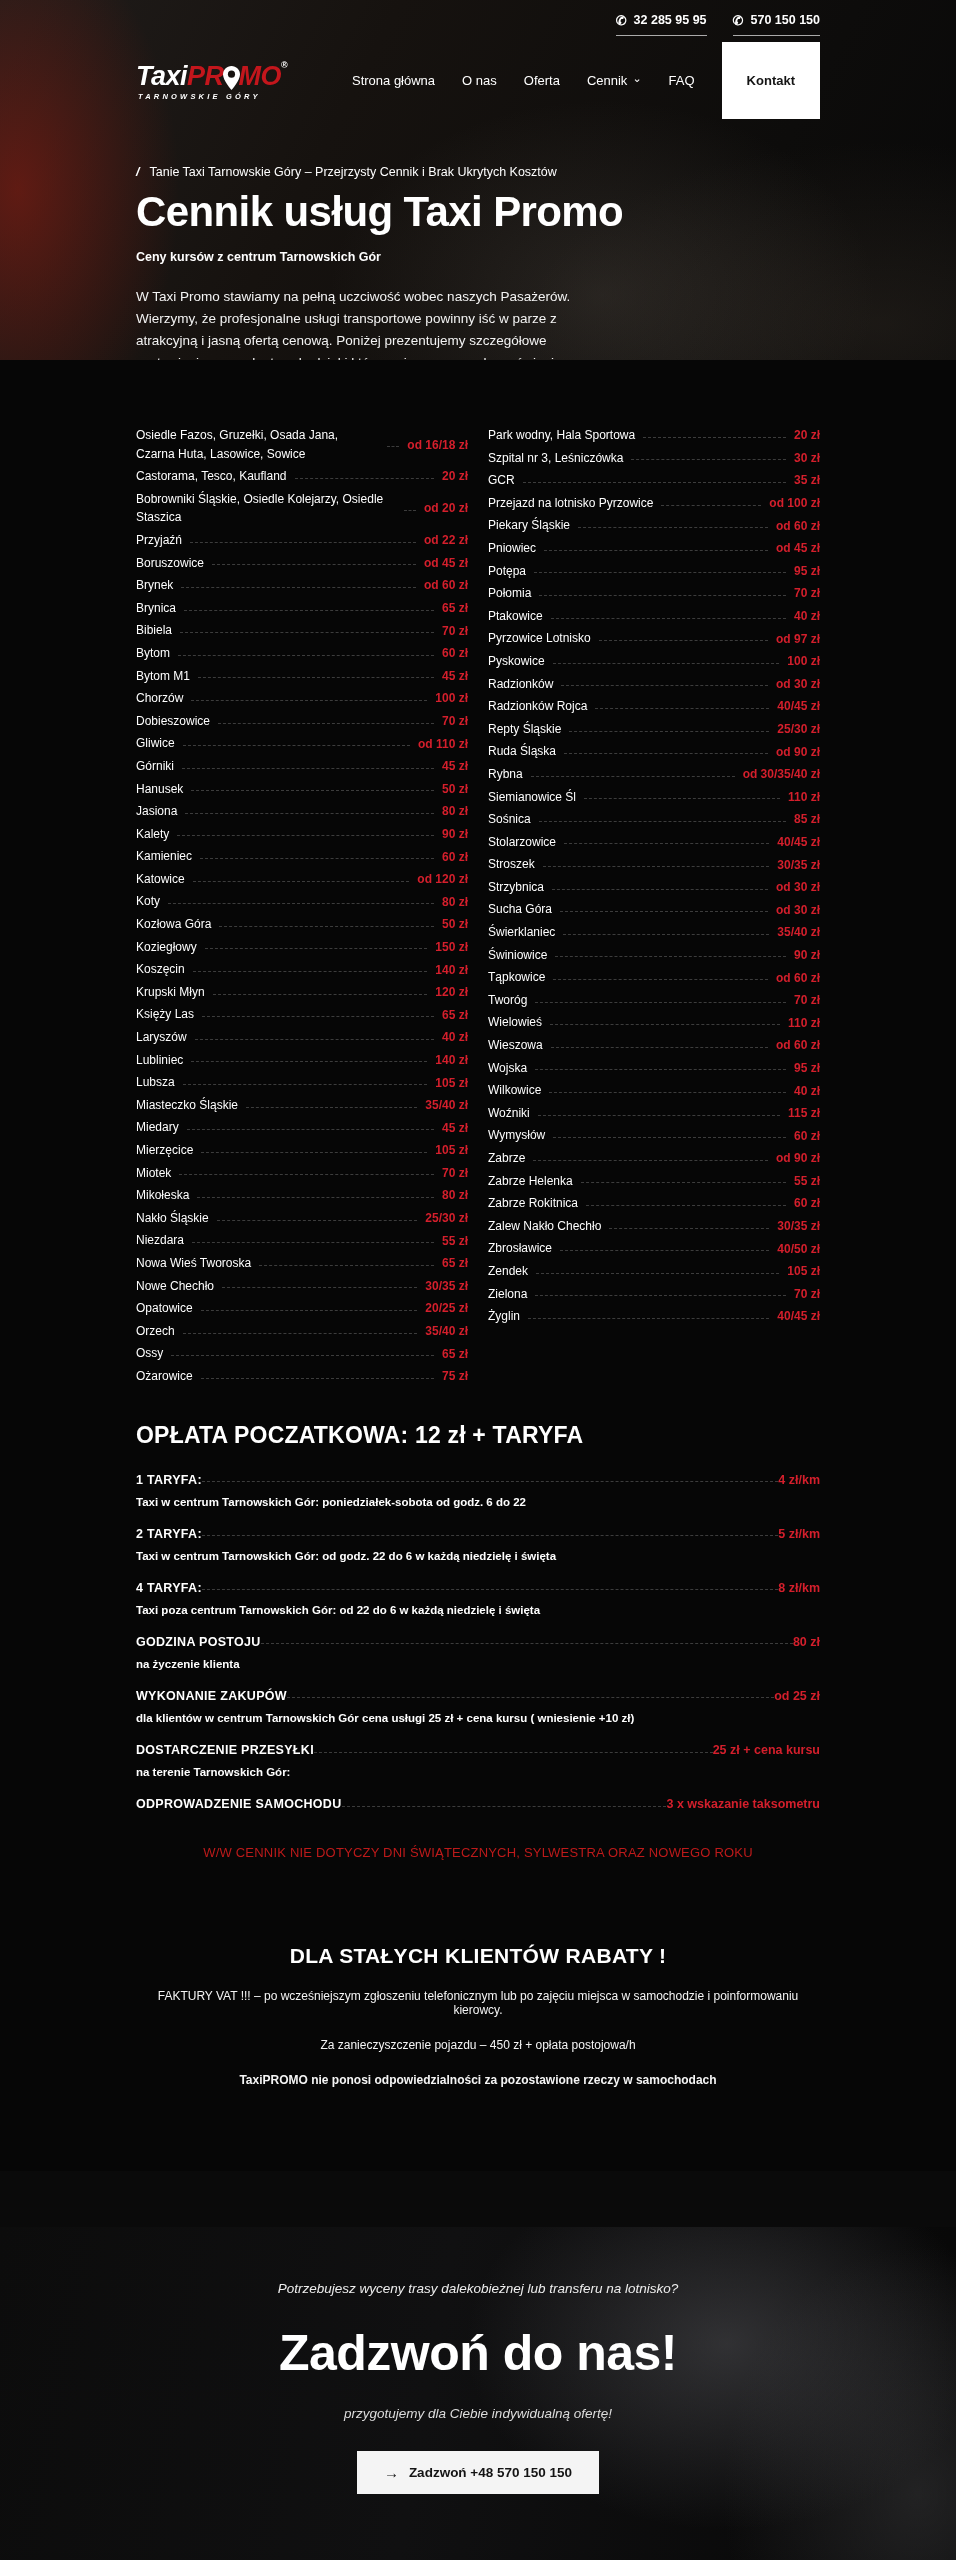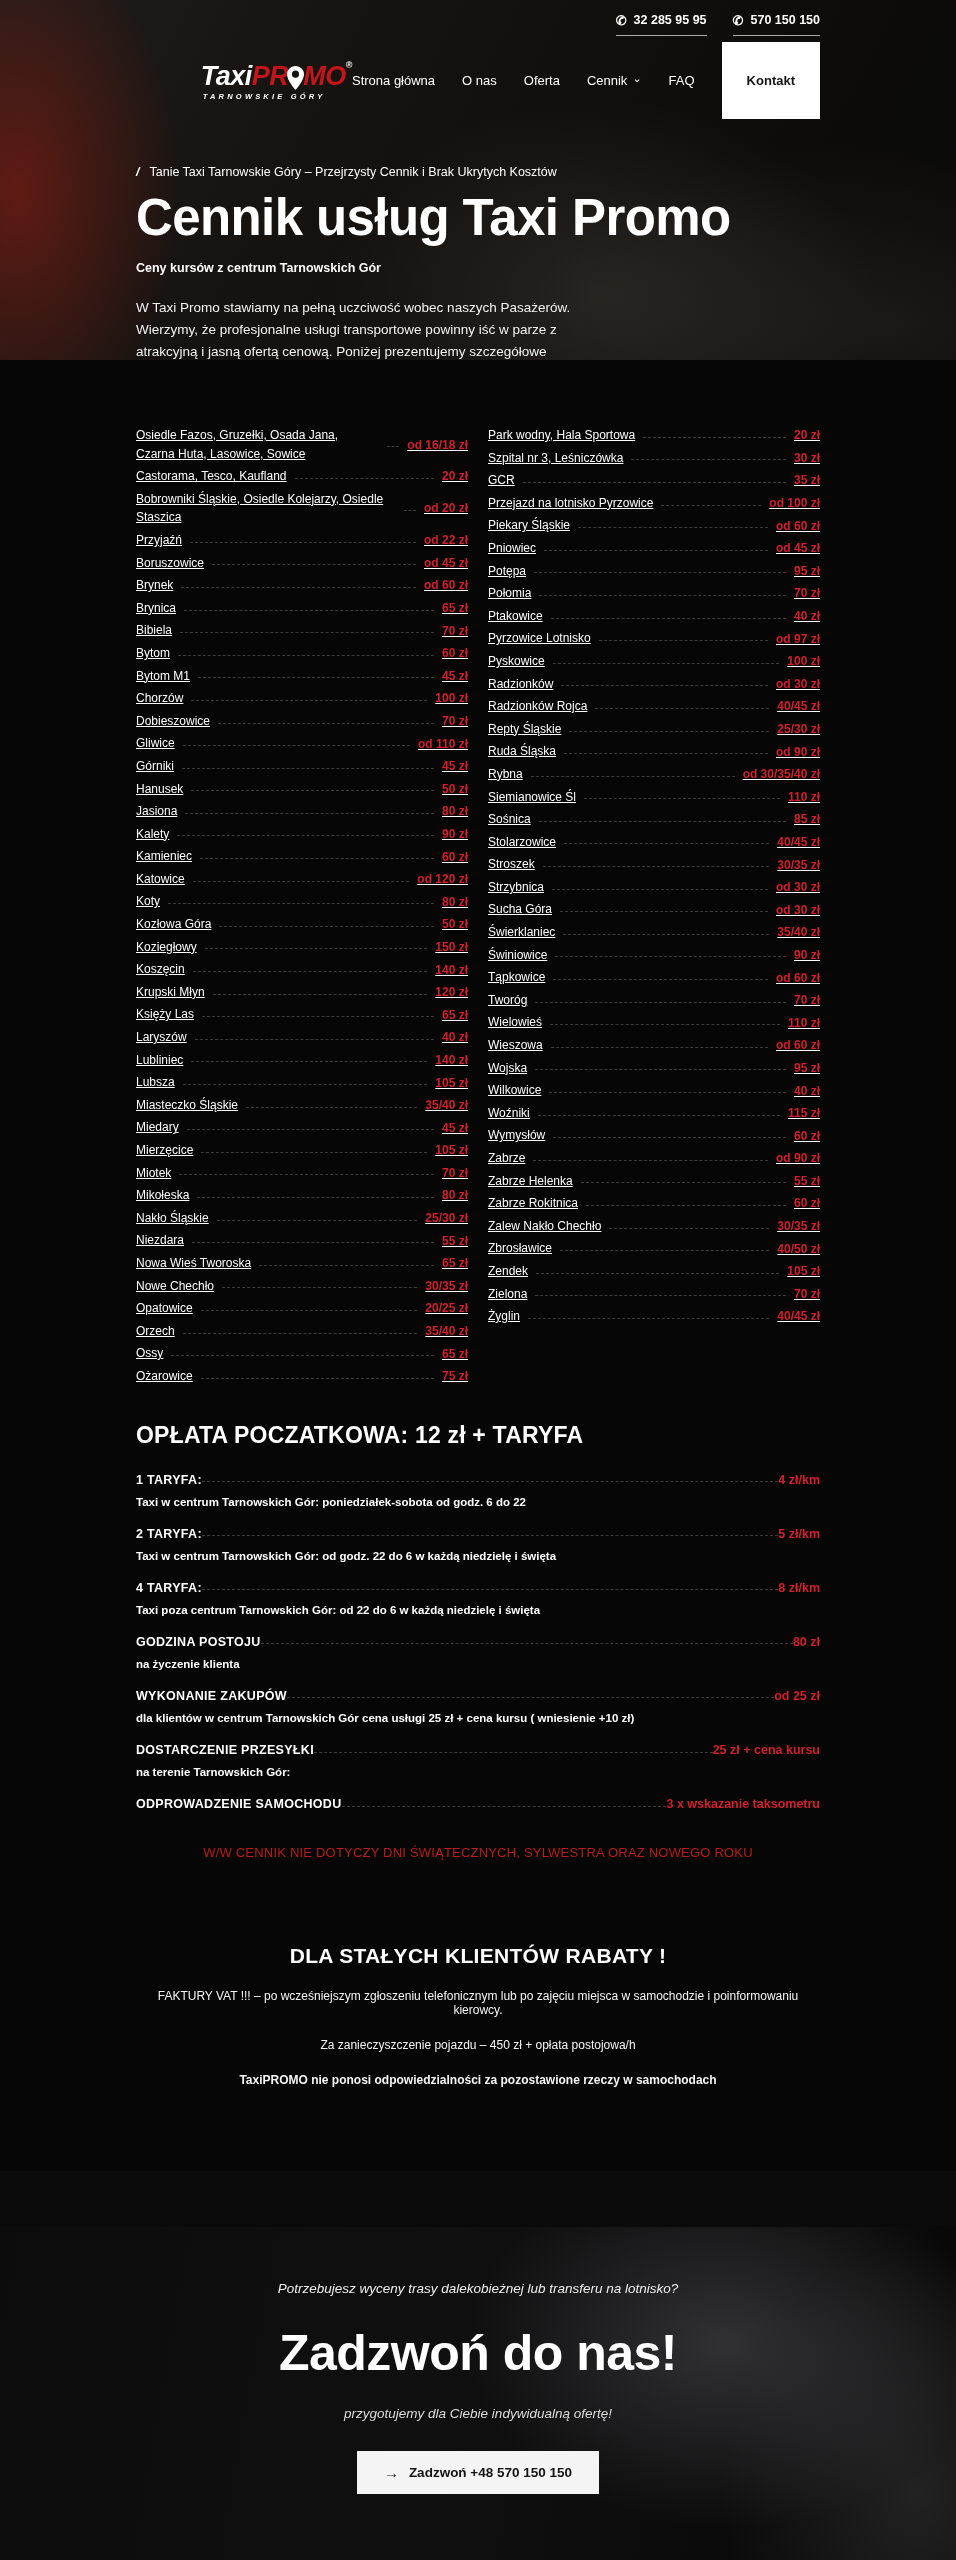"TaxiPR MO®" .header-row { justify-content: flex-end -> space-between }
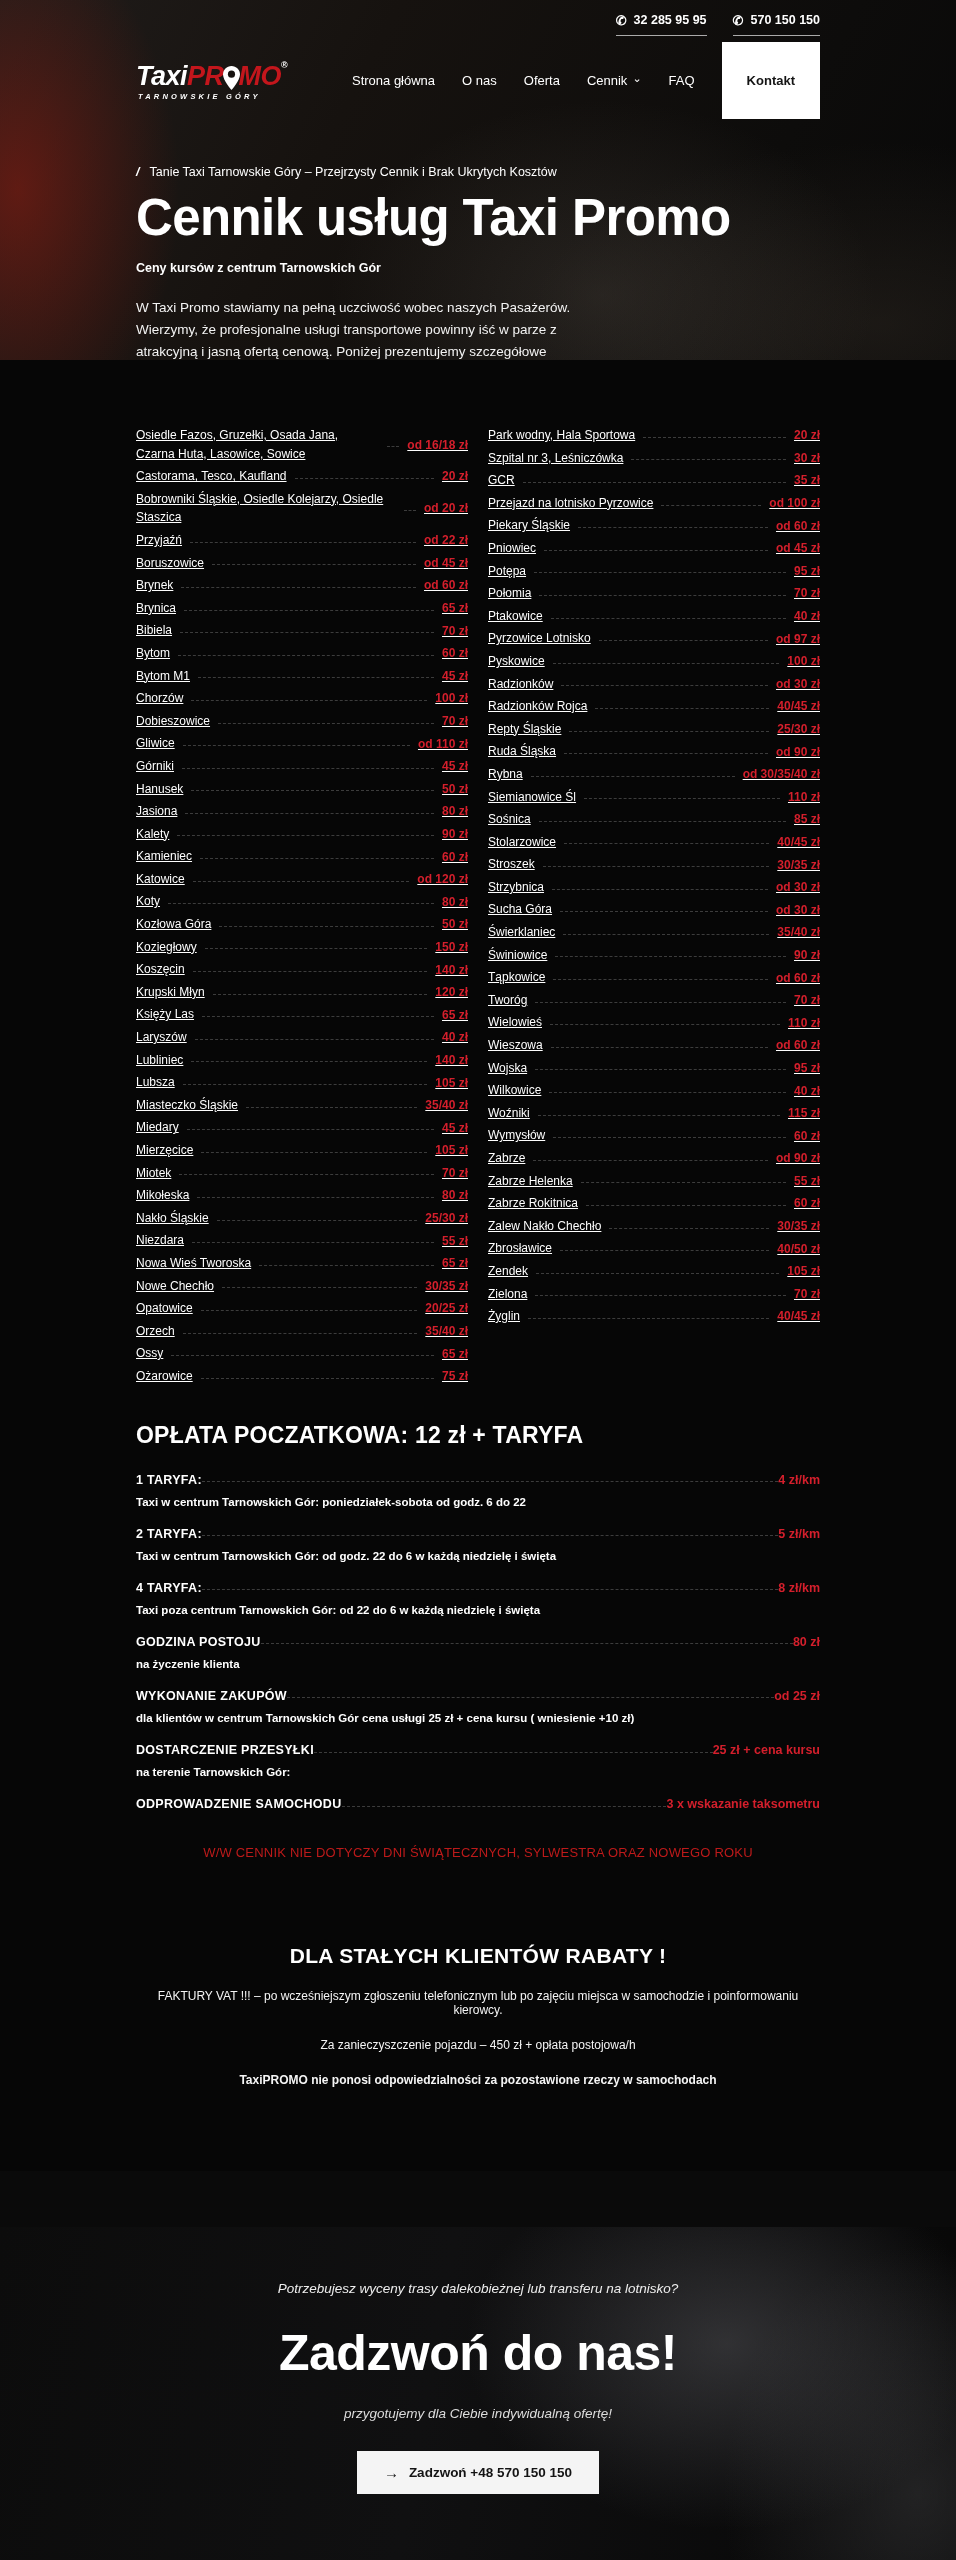"Cennik usług Taxi Promo" .hero-title { font-size: 51px -> 42px }
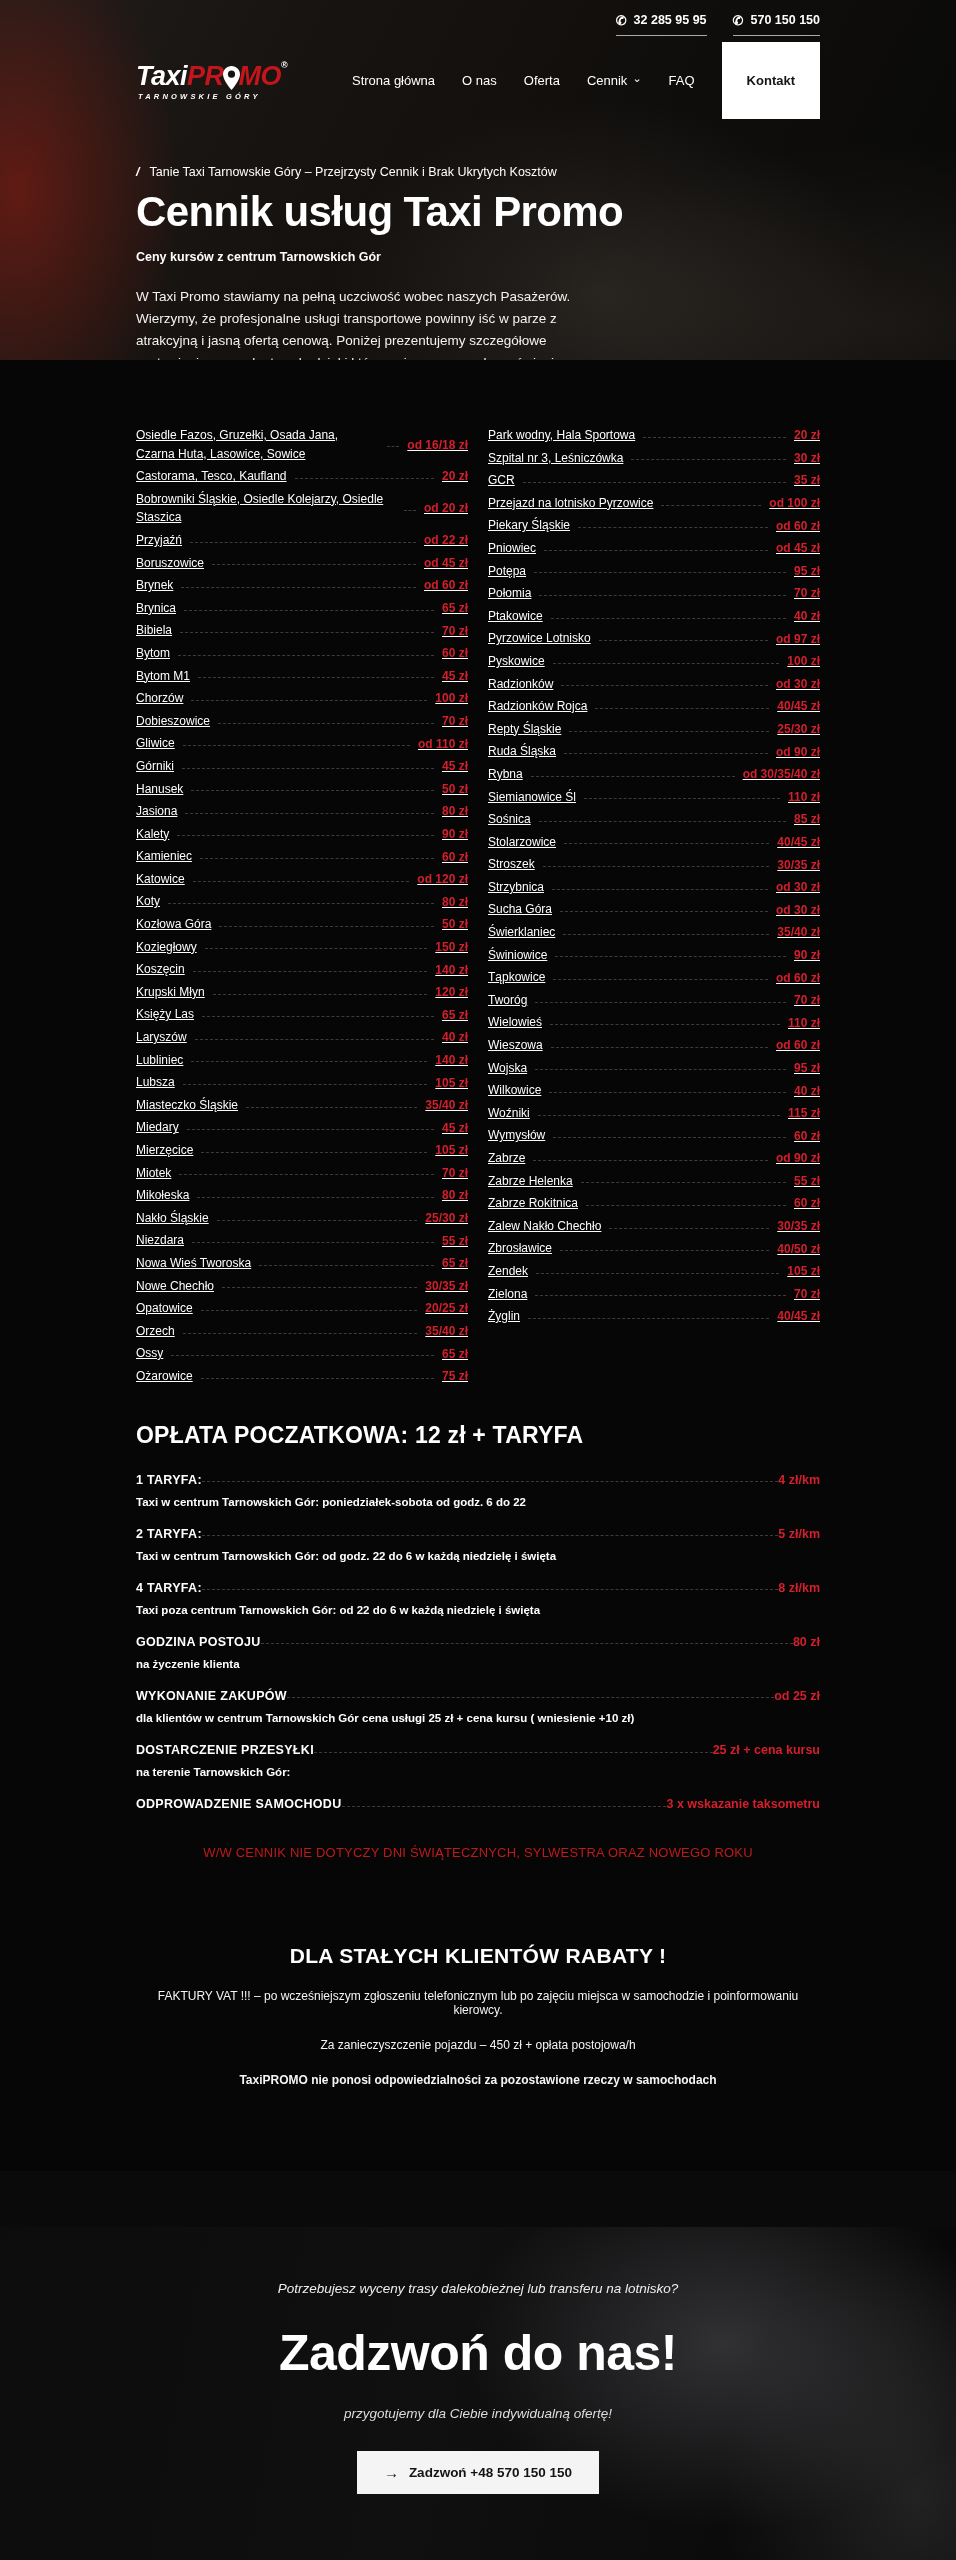"Osiedle Fazos, Gruzełki, Osada Jana," .price-columns { text-decoration: underline -> none }
